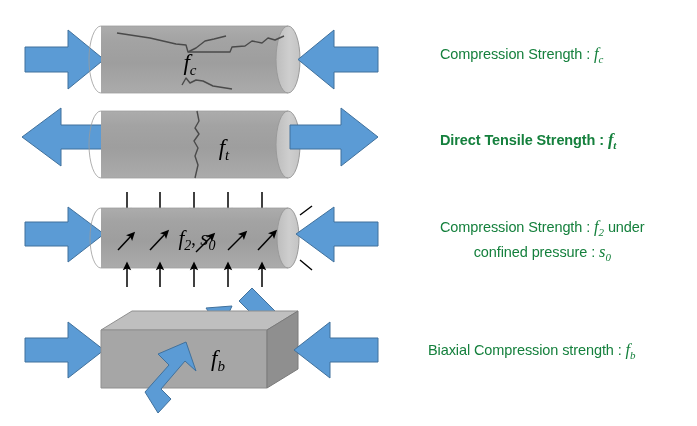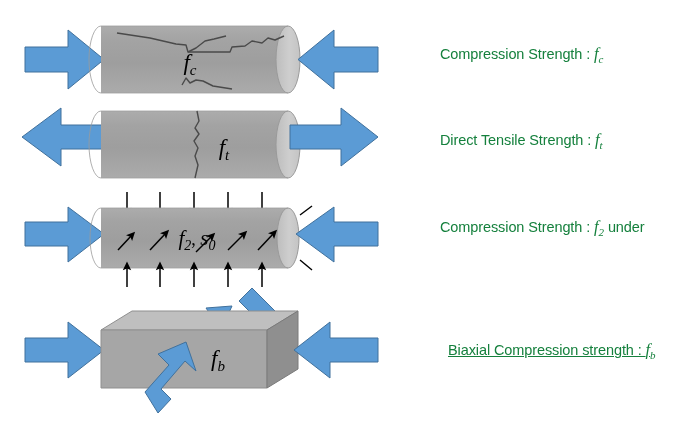"Direct Tensile Strength : ft" div.label { font-weight: none -> bold }
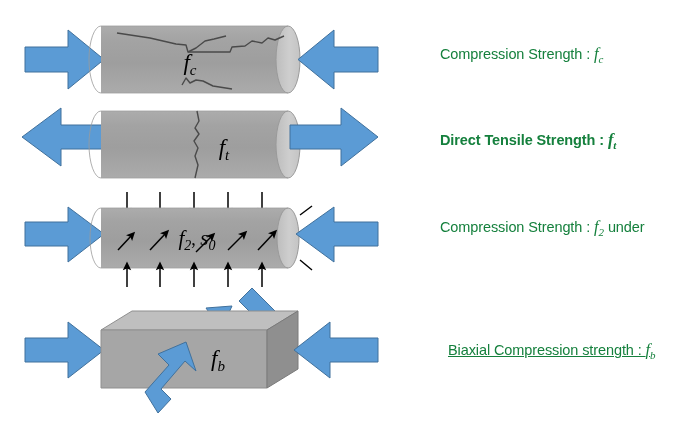"confined pressure : s0" span { html: none -> <span><span>confined pressure : </span><span><span>s</span><sub>0</sub></span></span> }
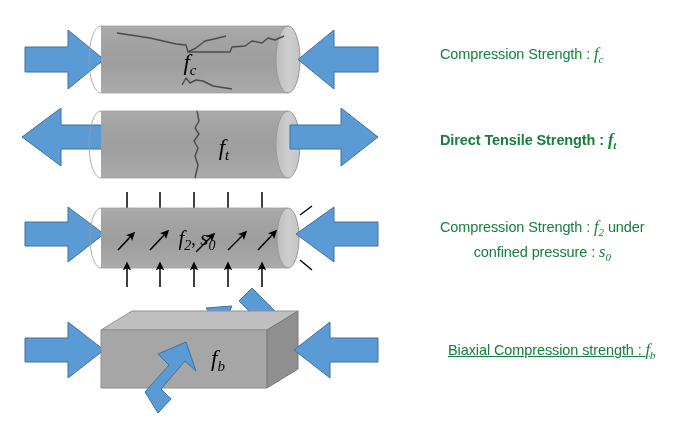"Biaxial Compression strength : fb" div.label { left: 448px -> 428px; text-decoration: underline -> none }
